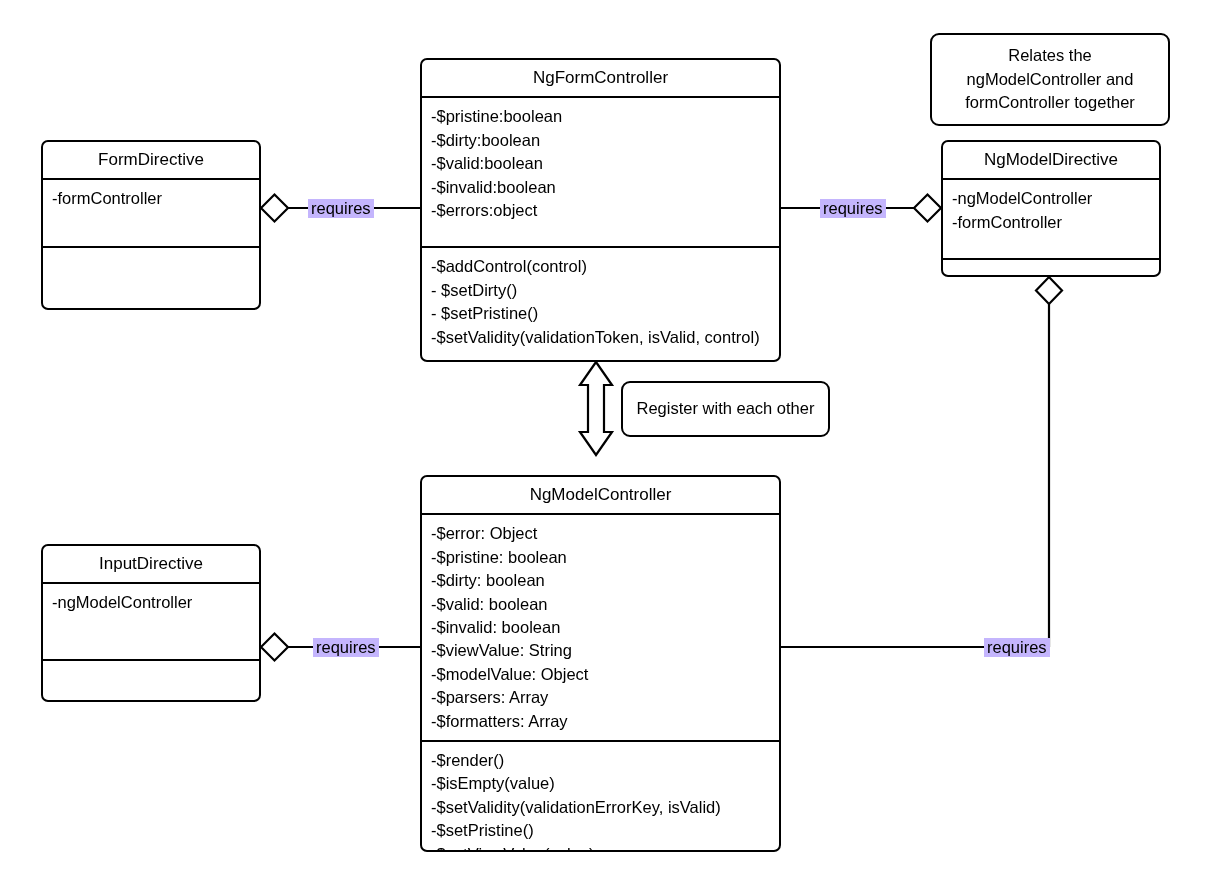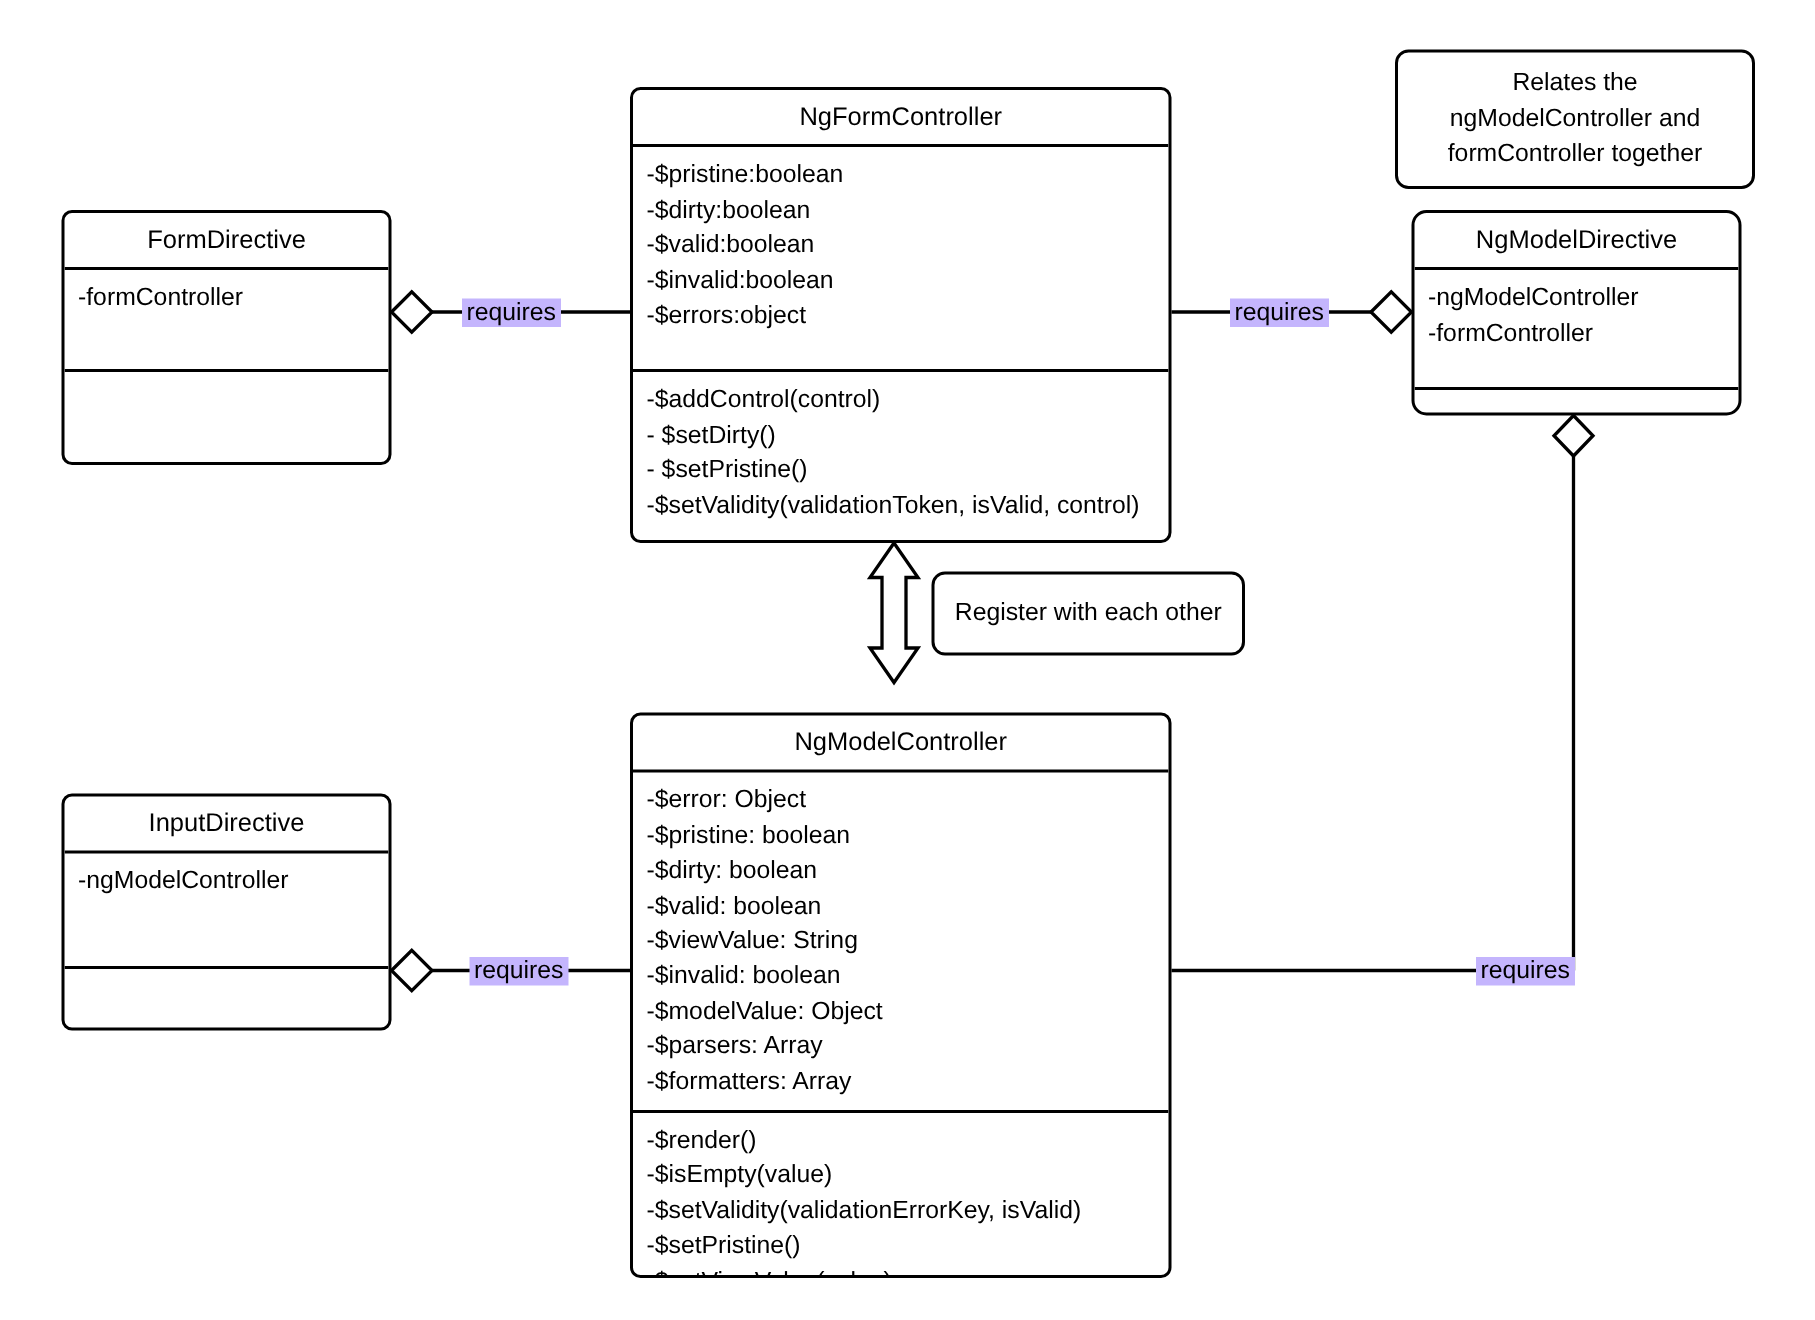"NgModelDirective" div.uml-class { border-radius: 10px -> none }
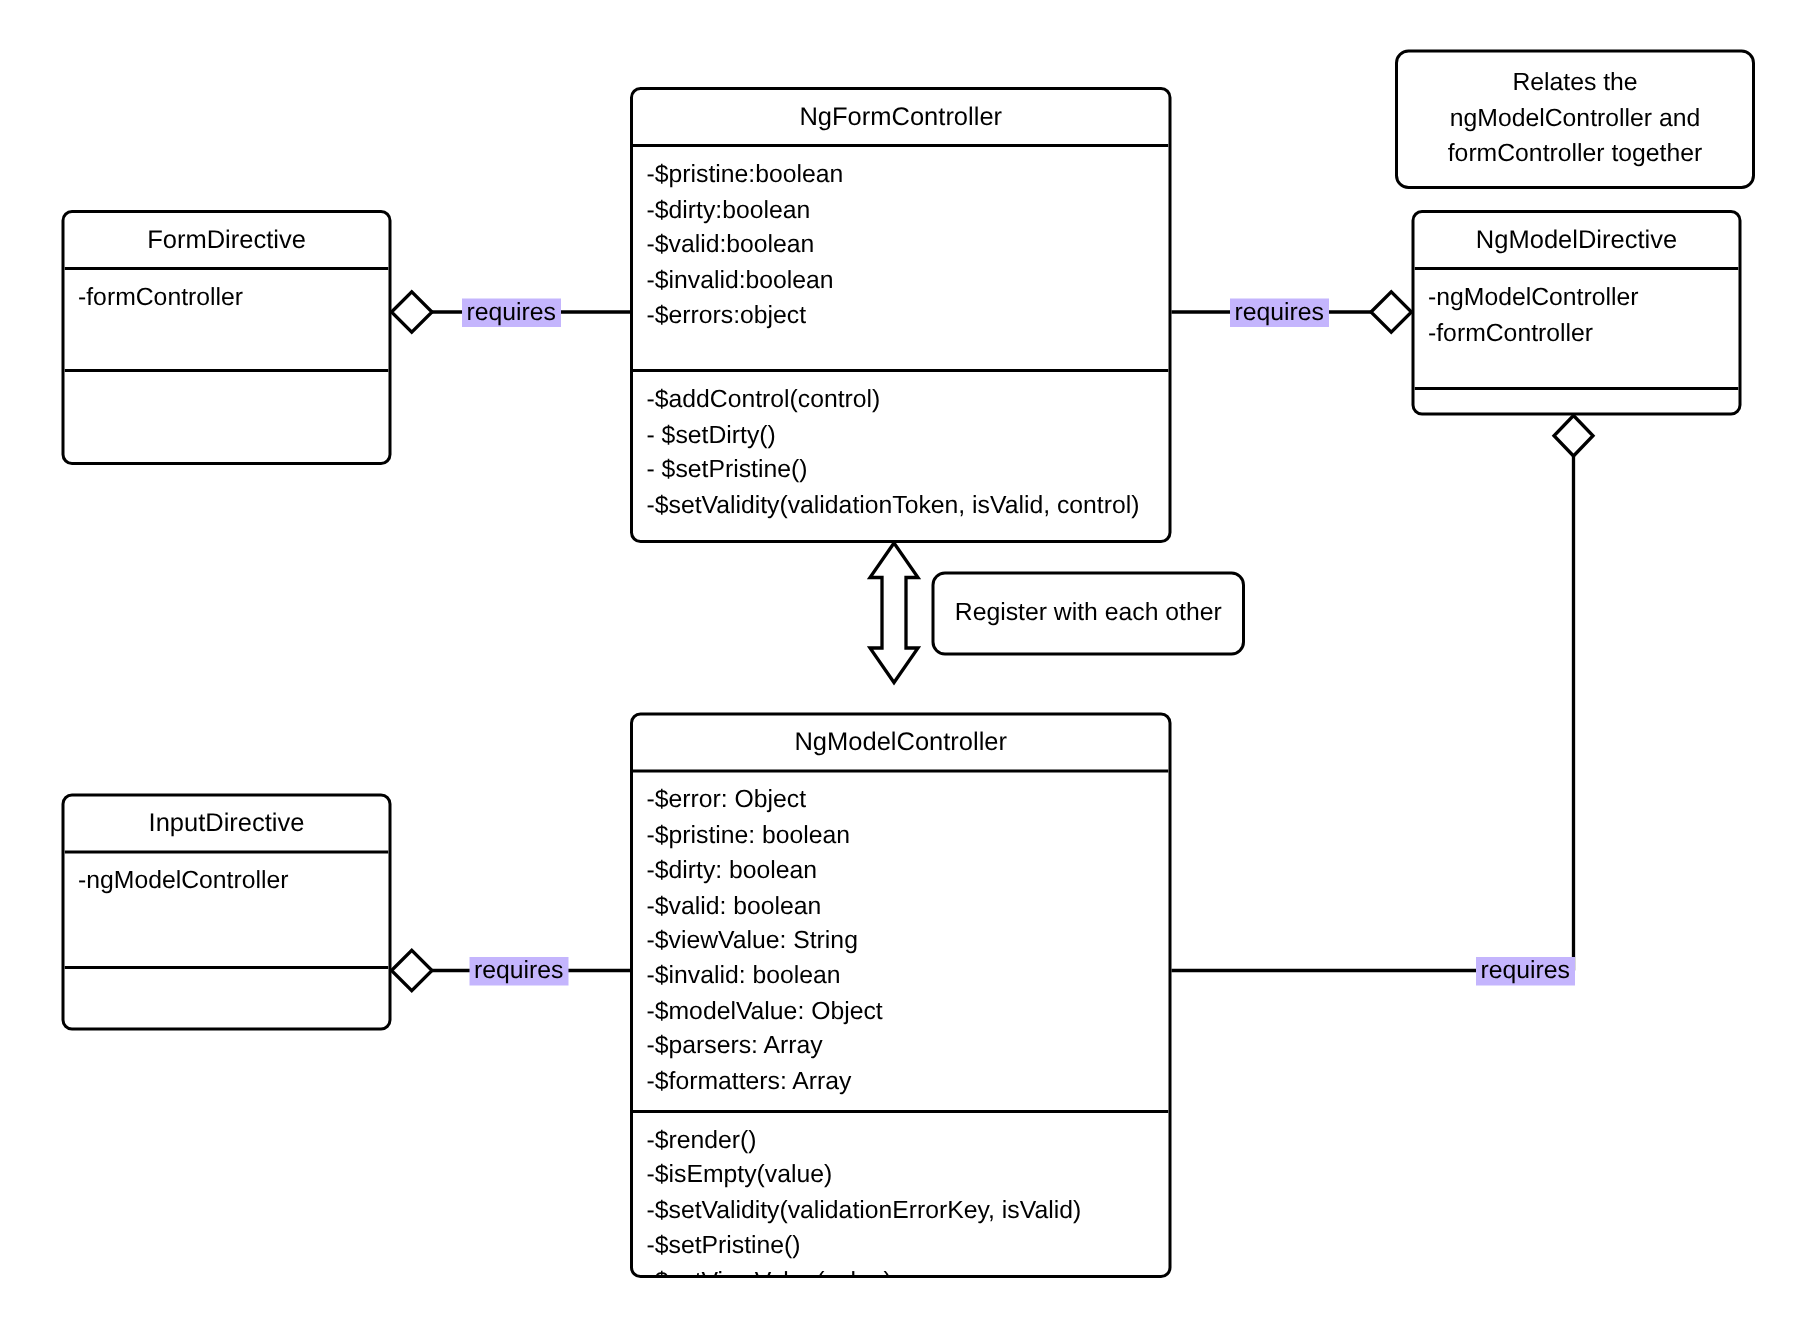"InputDirective" div.uml-class { top: 529px -> 544px }
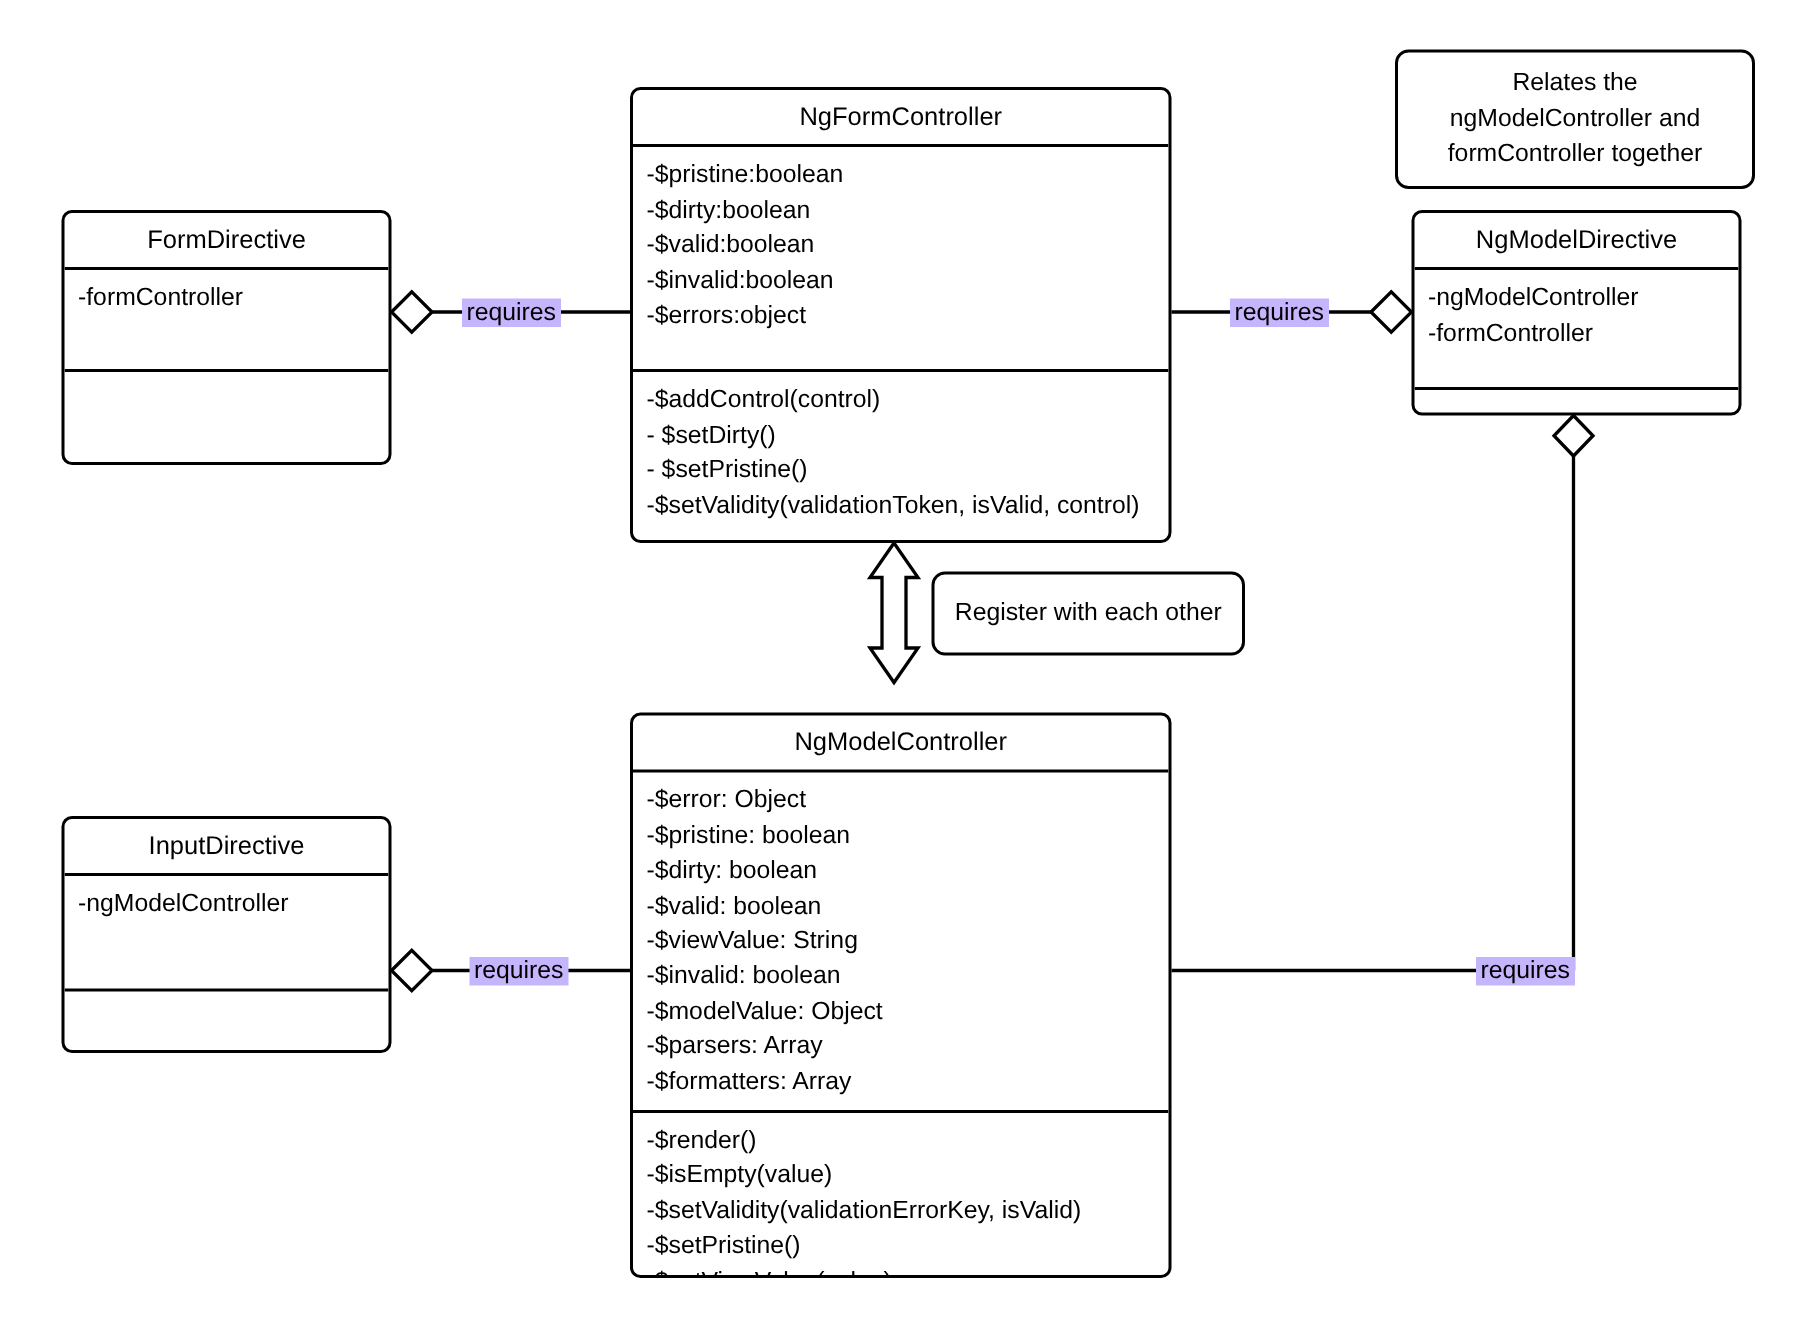"-$viewValue: String" div.row { order: before "-$invalid: boolean" -> after "-$invalid: boolean" }
